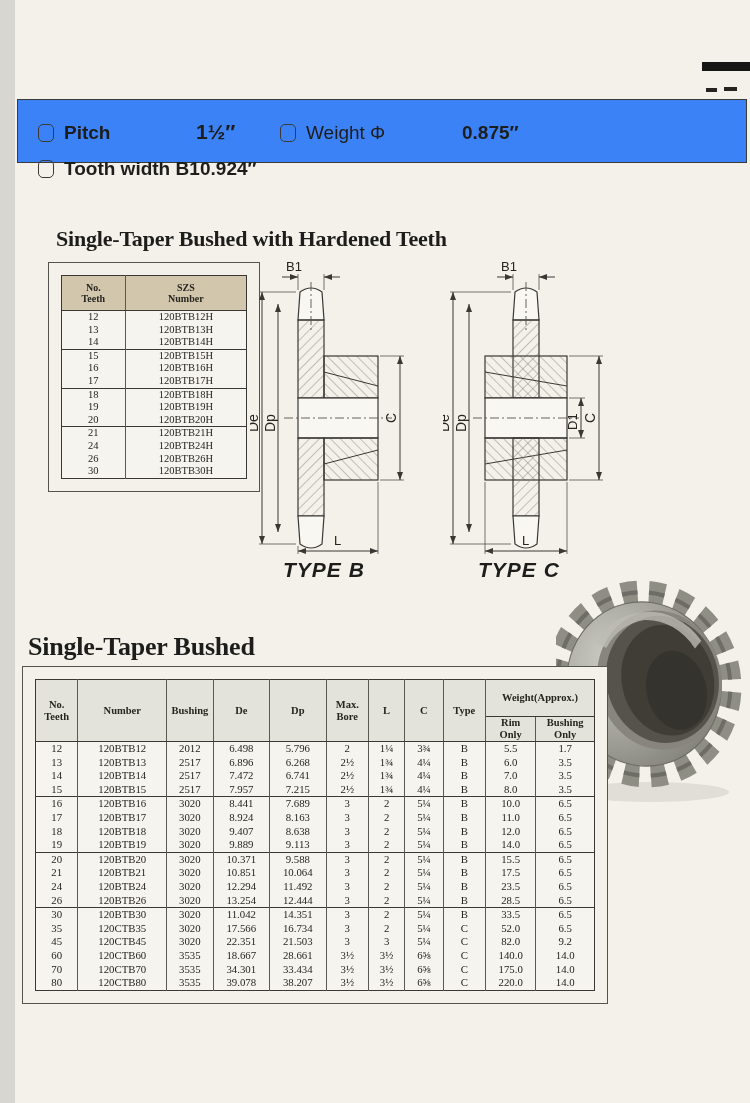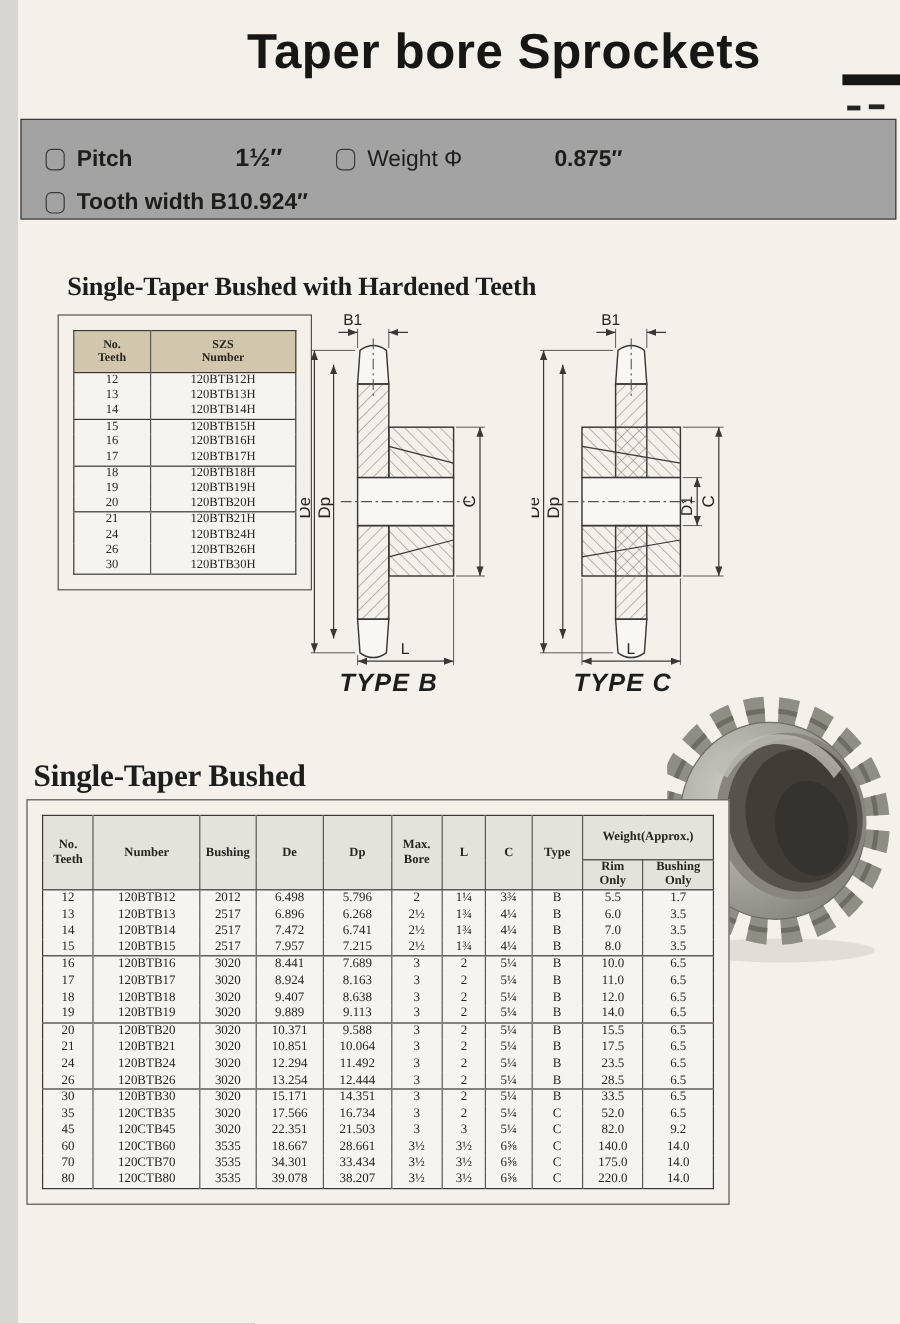"Taper bore Sprockets" h1.title { html: <h1>Taper bore Sprockets</h1> -> none }
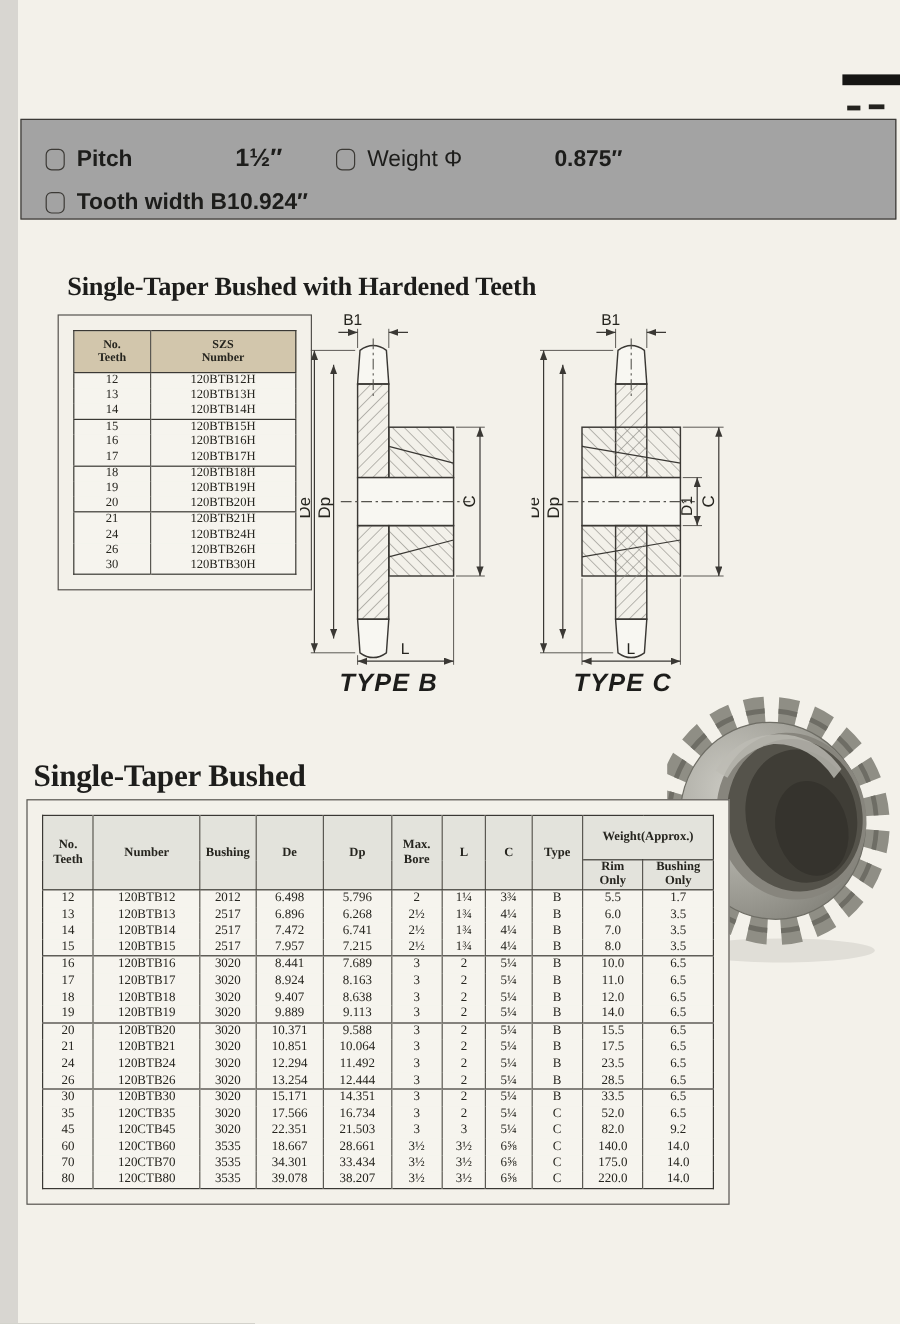"Pitch" .spec-box { background: #a3a3a3 -> #3b82f6; height: 84px -> 64px }
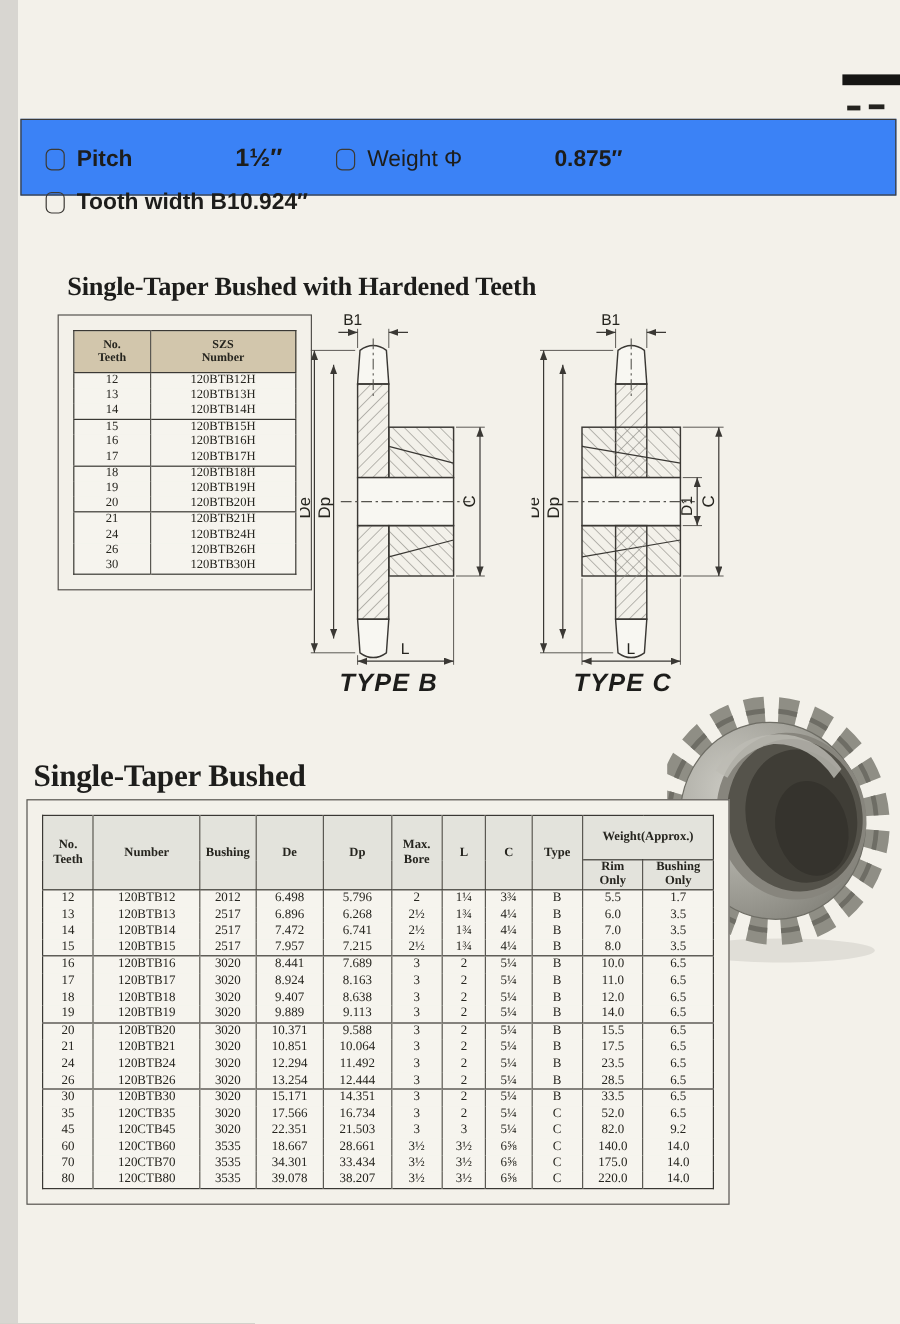"15.171" td { text: 15.171 -> 11.042 }
